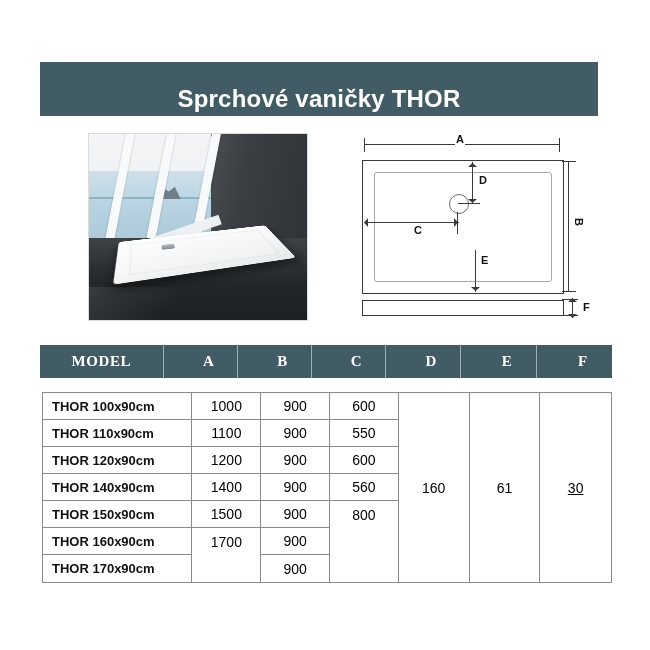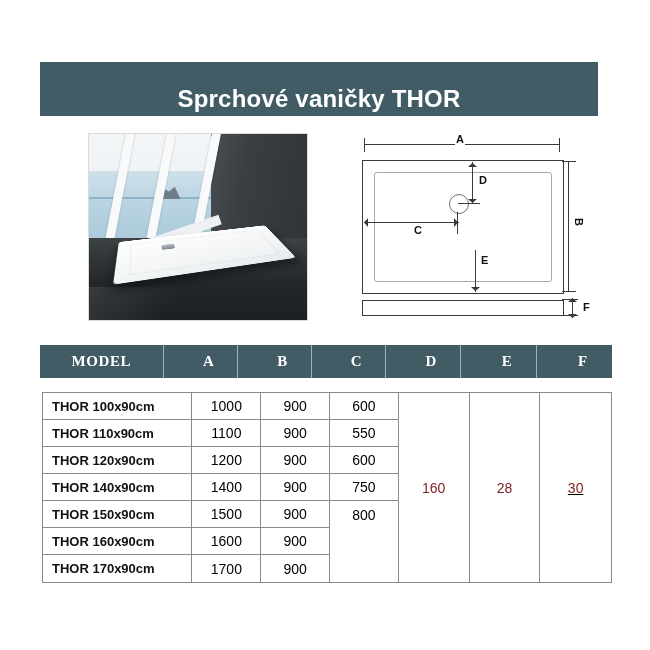"750" div.cell { text: 750 -> 560 }
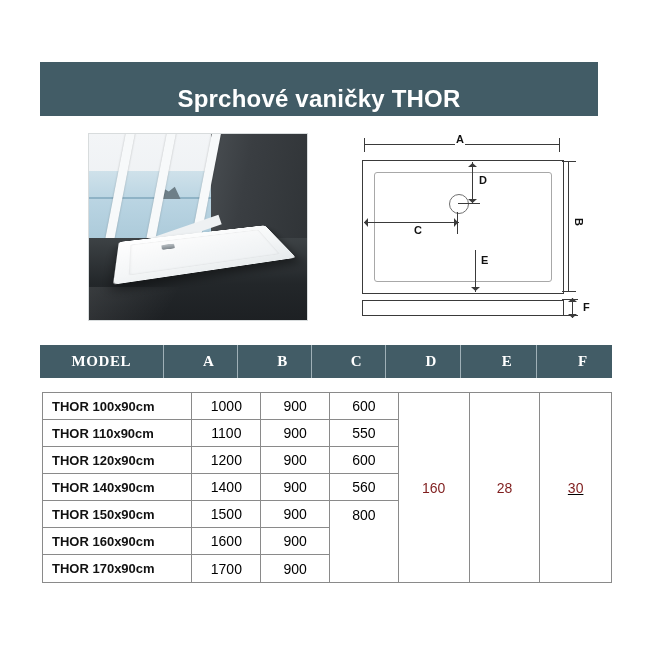"160" .mergecell { color: #7f1d1d -> #000000 }
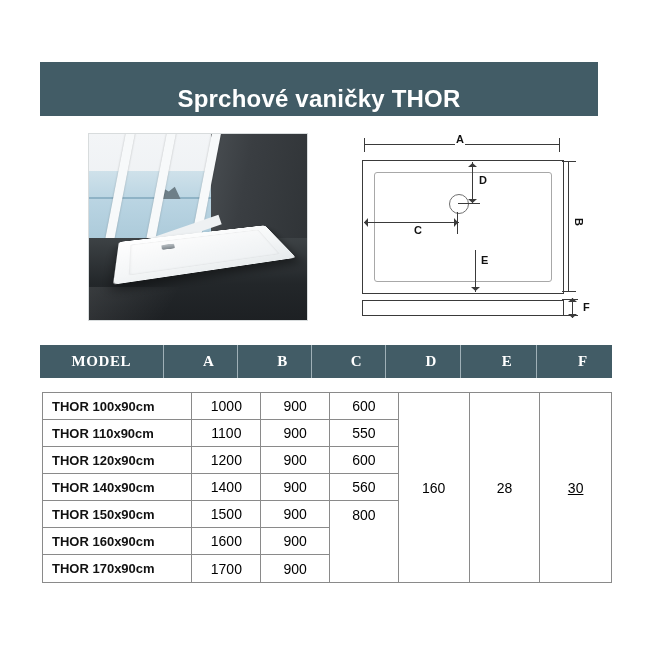"28" div.mergecell { text: 28 -> 61 }
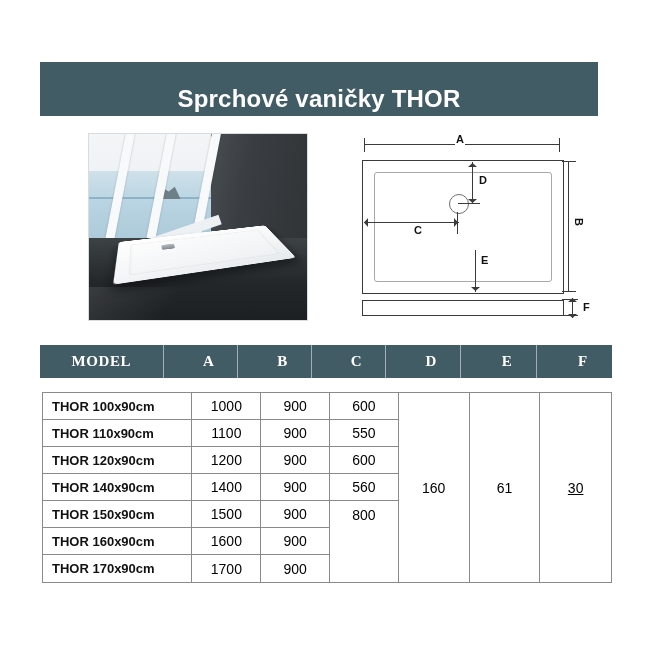"1600" div.cell { html: <div>1600</div> -> none }
